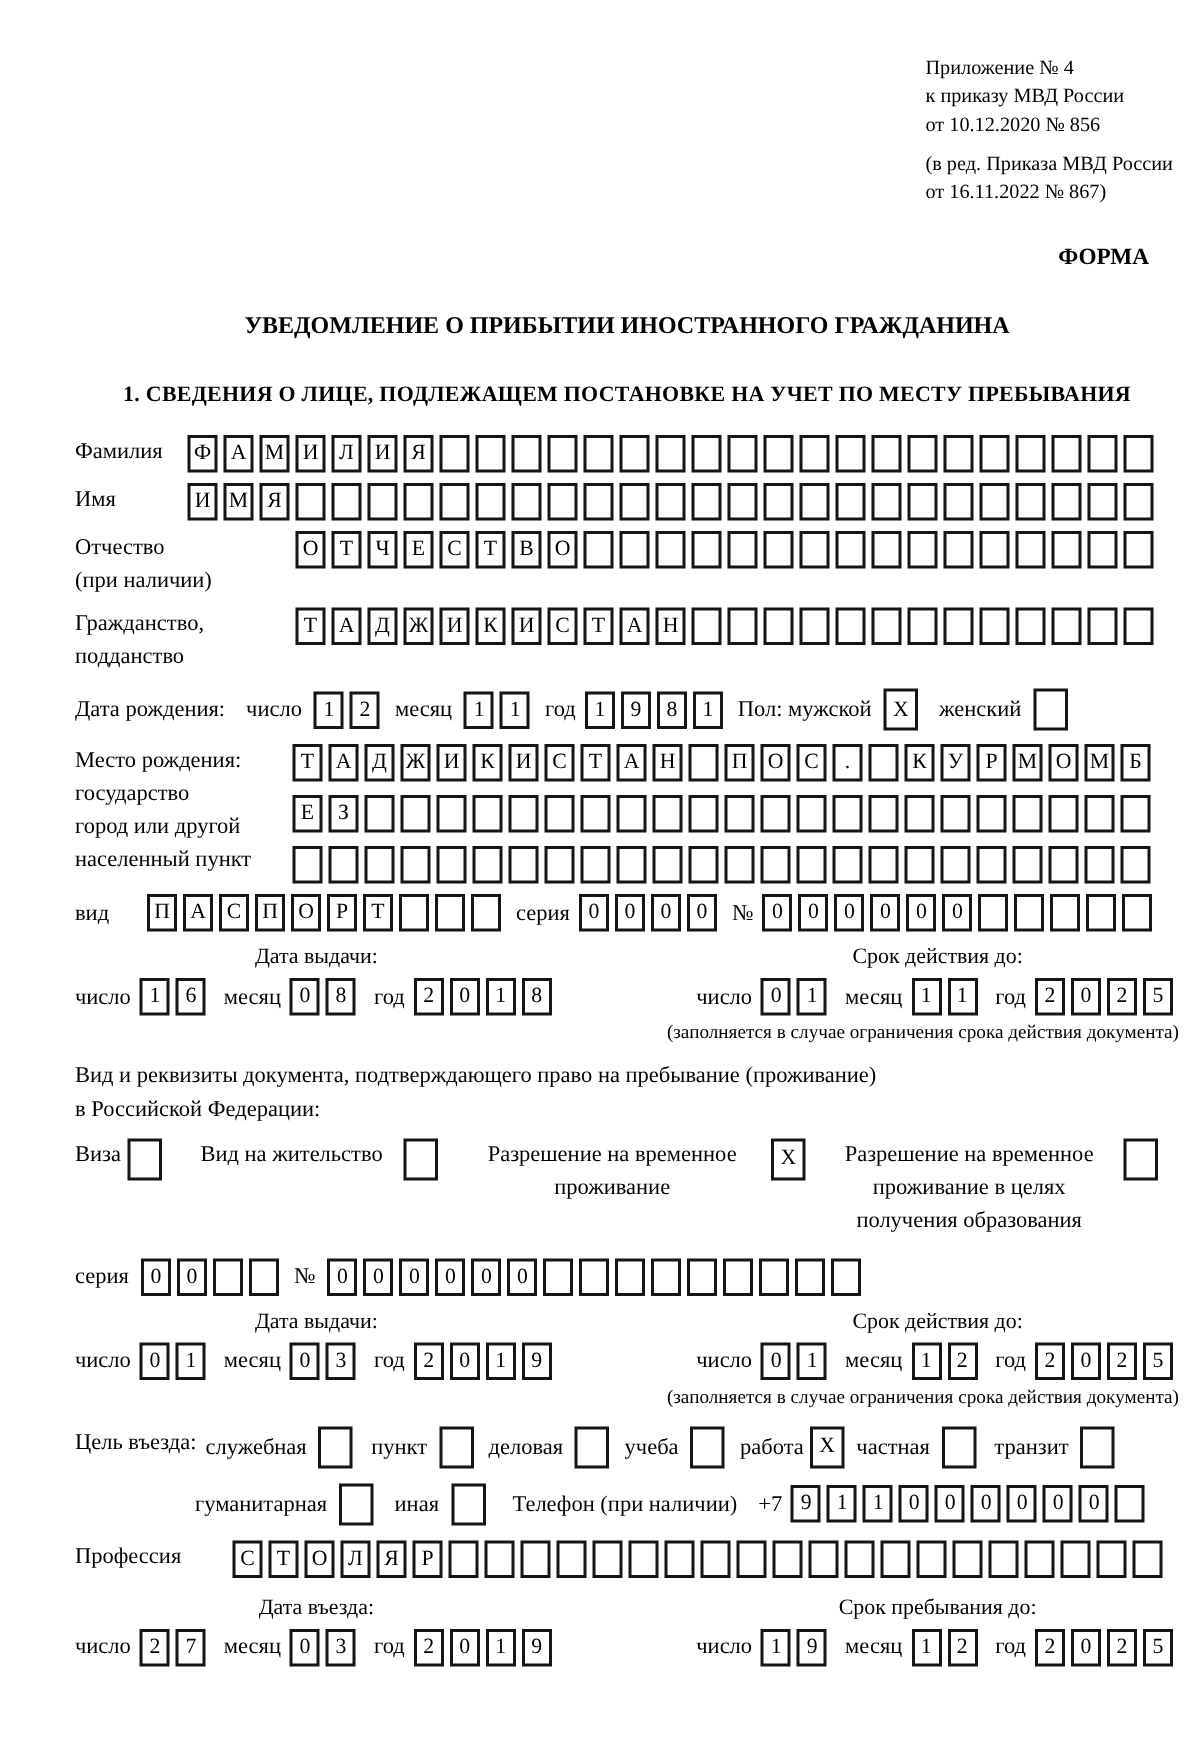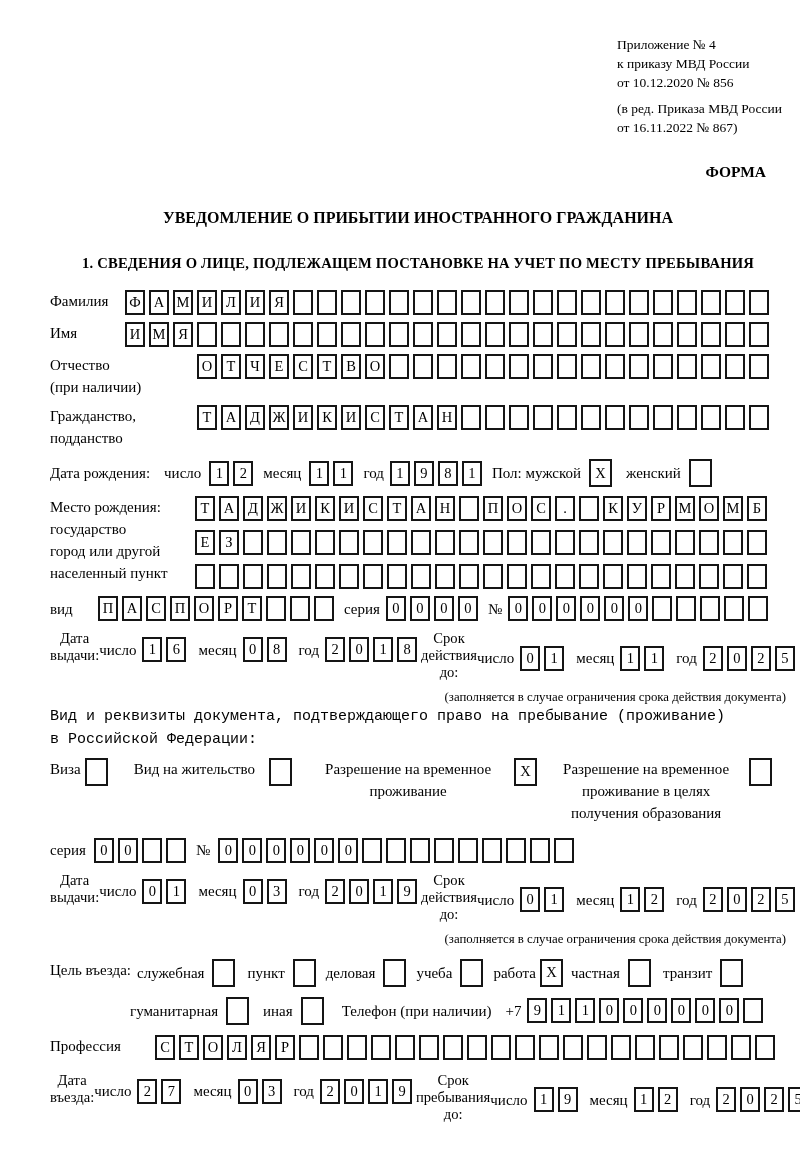"Дата выдачи:" .date-col { flex-direction: none -> column }
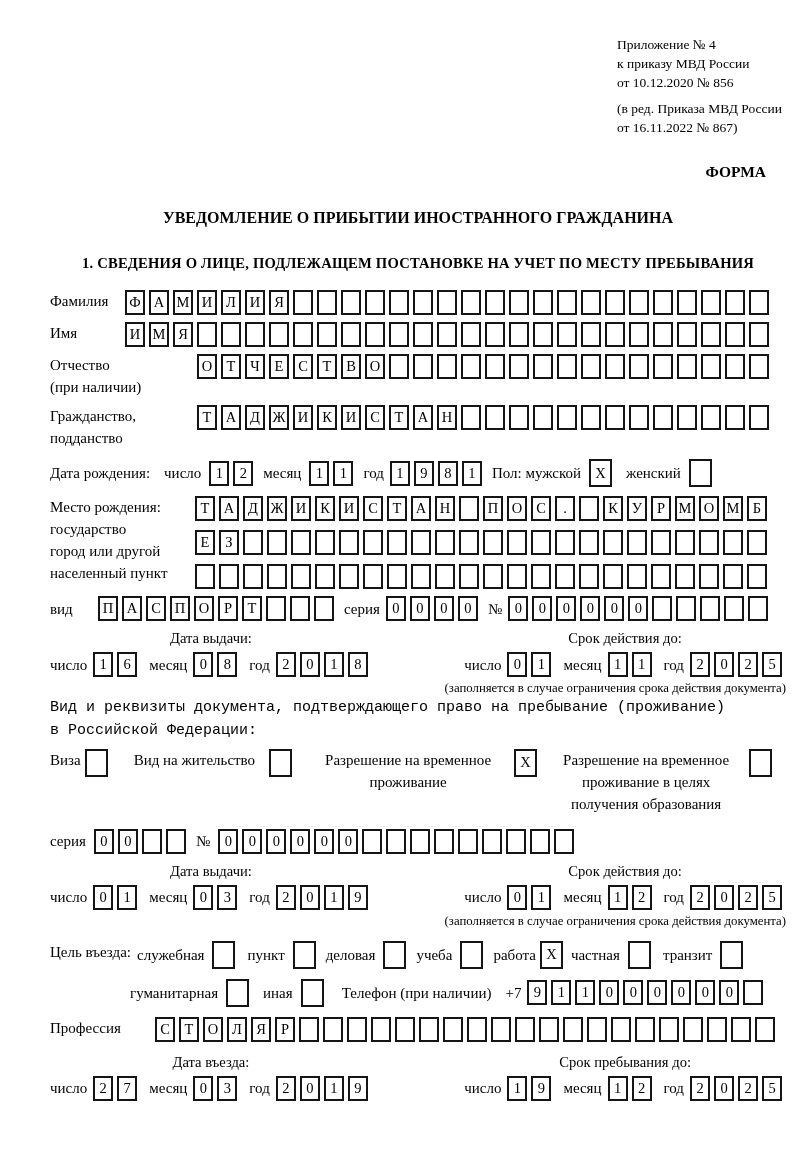"Вид и реквизиты документа," .para { font-family: Liberation Mono, monospace -> none; margin-top: none -> 10px }
